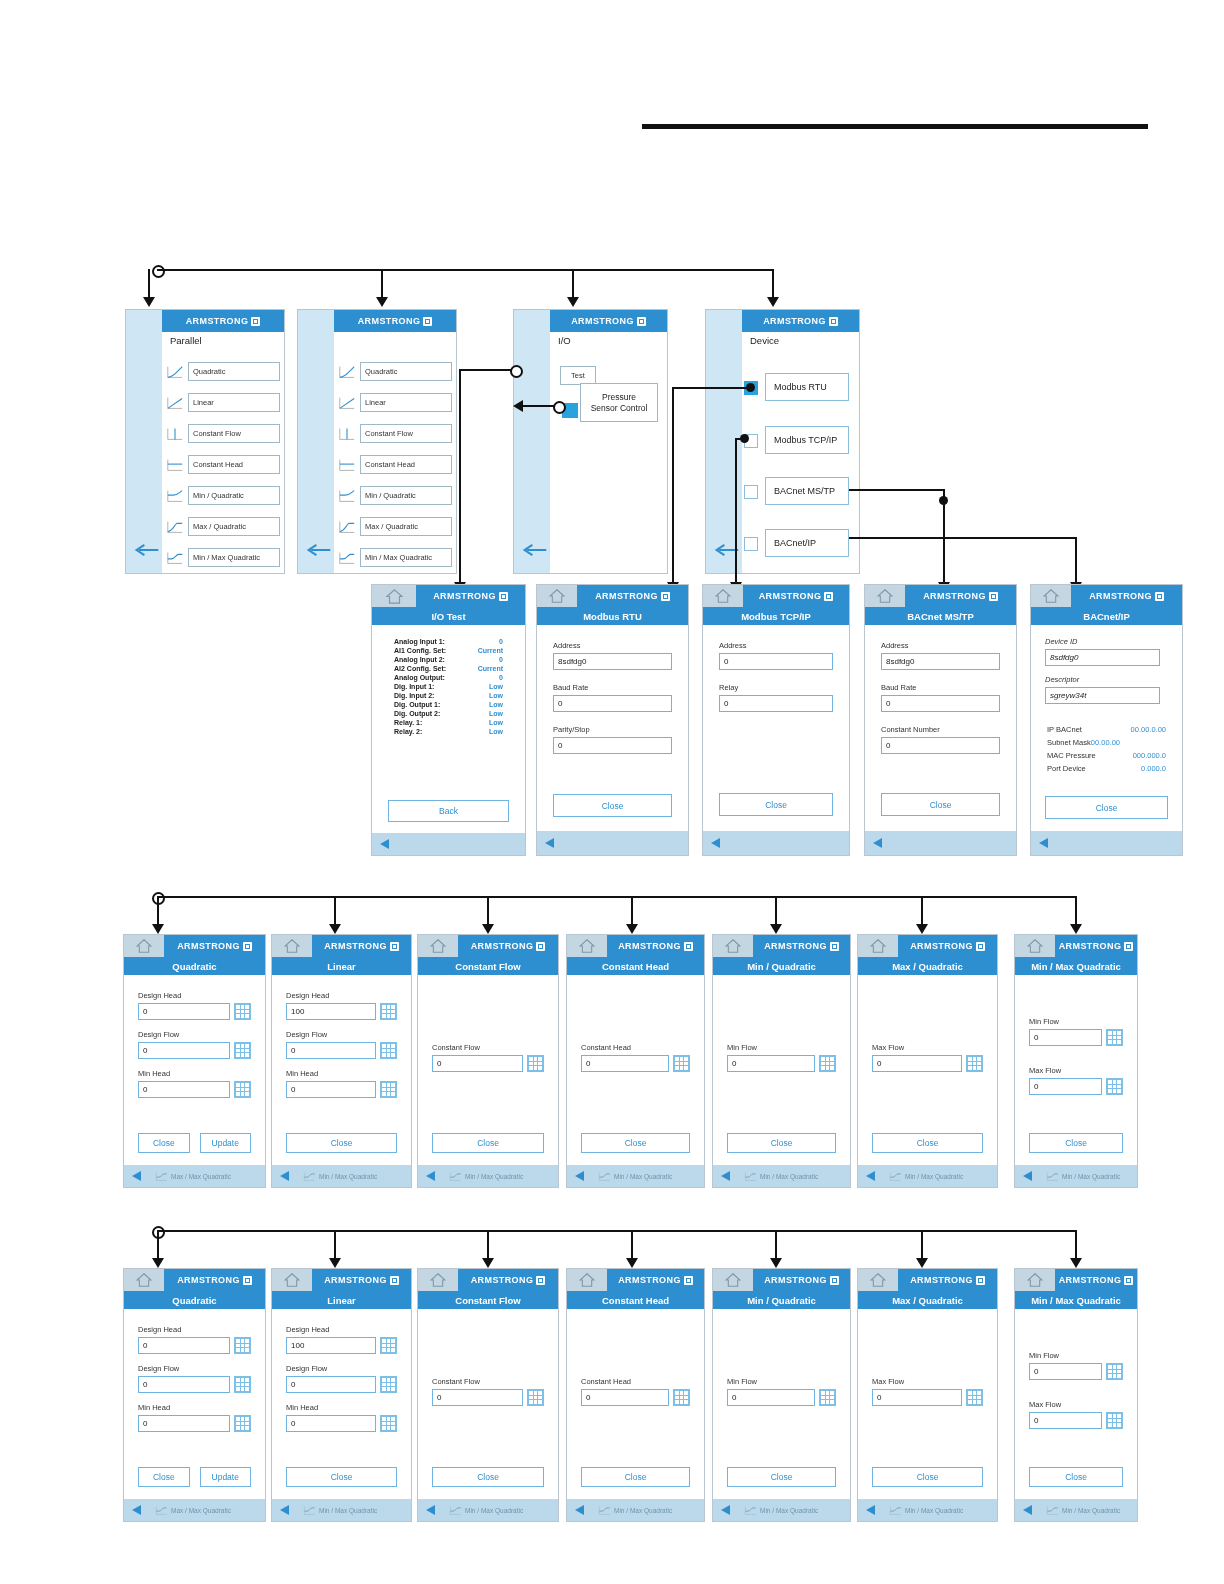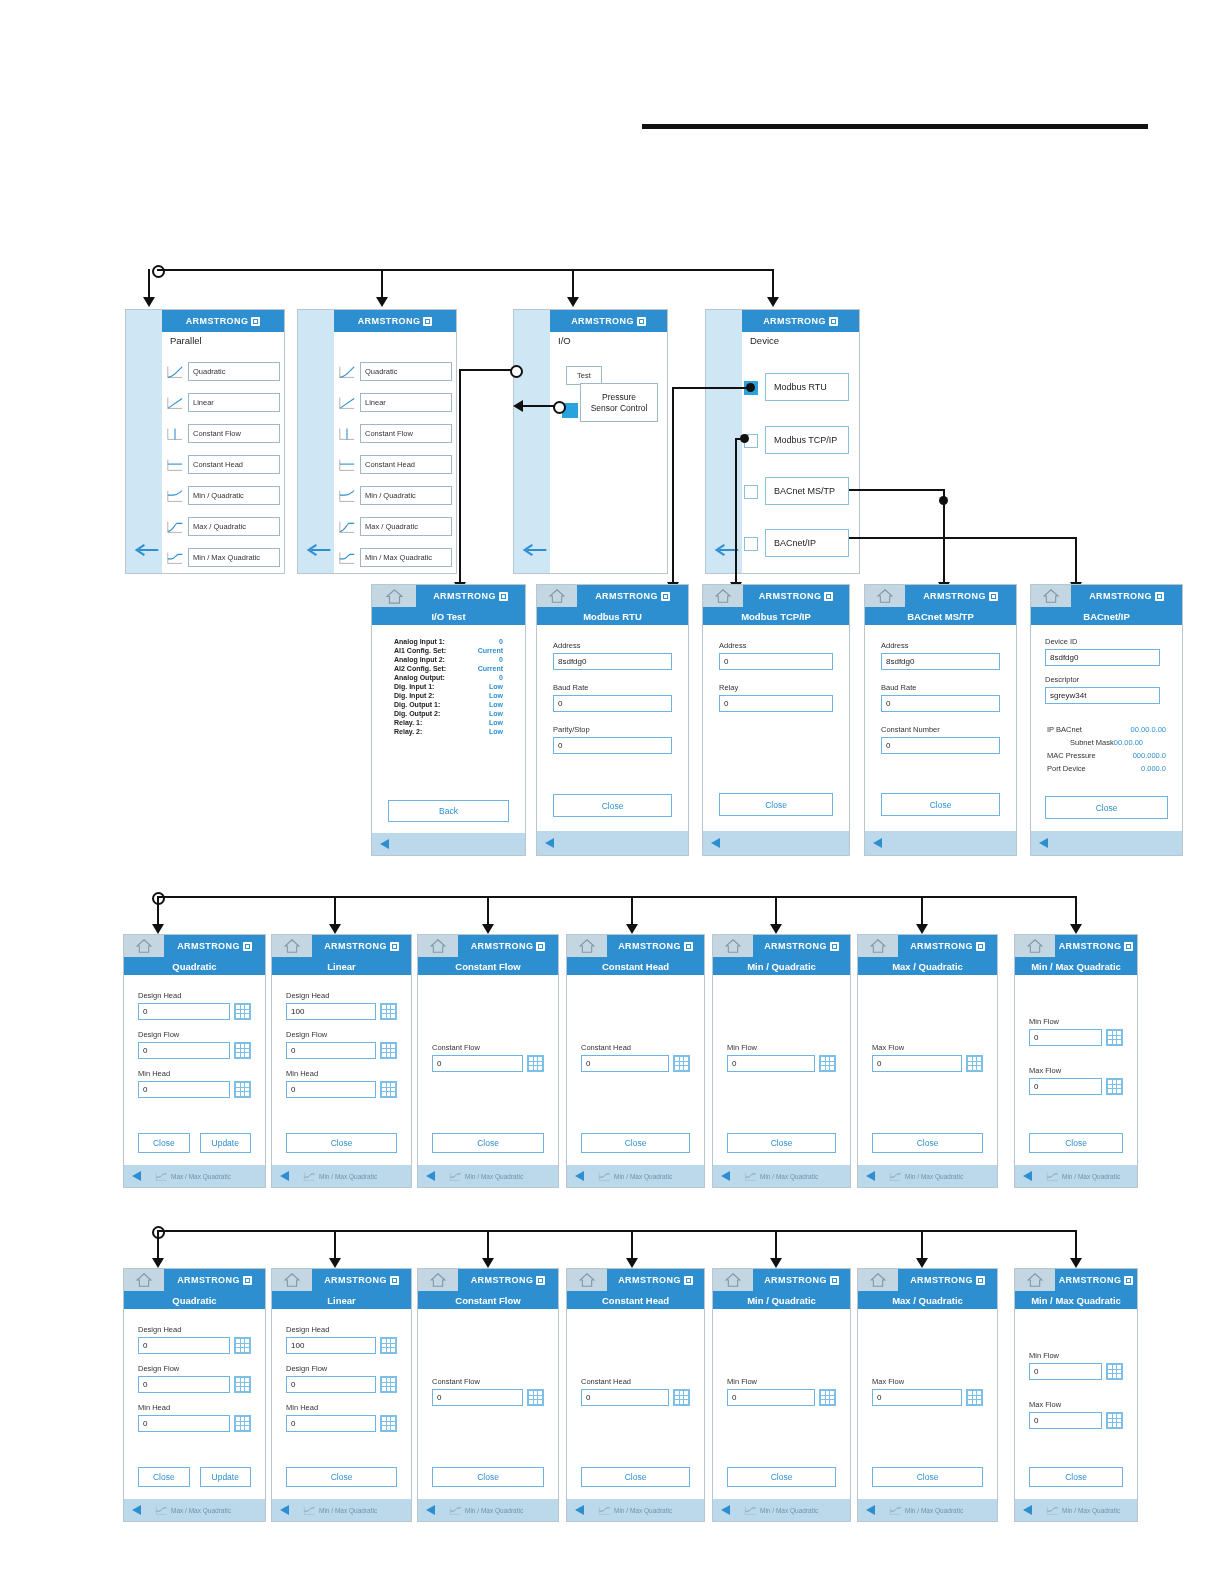"Test" div.mbtn { left: 52px -> 46px }
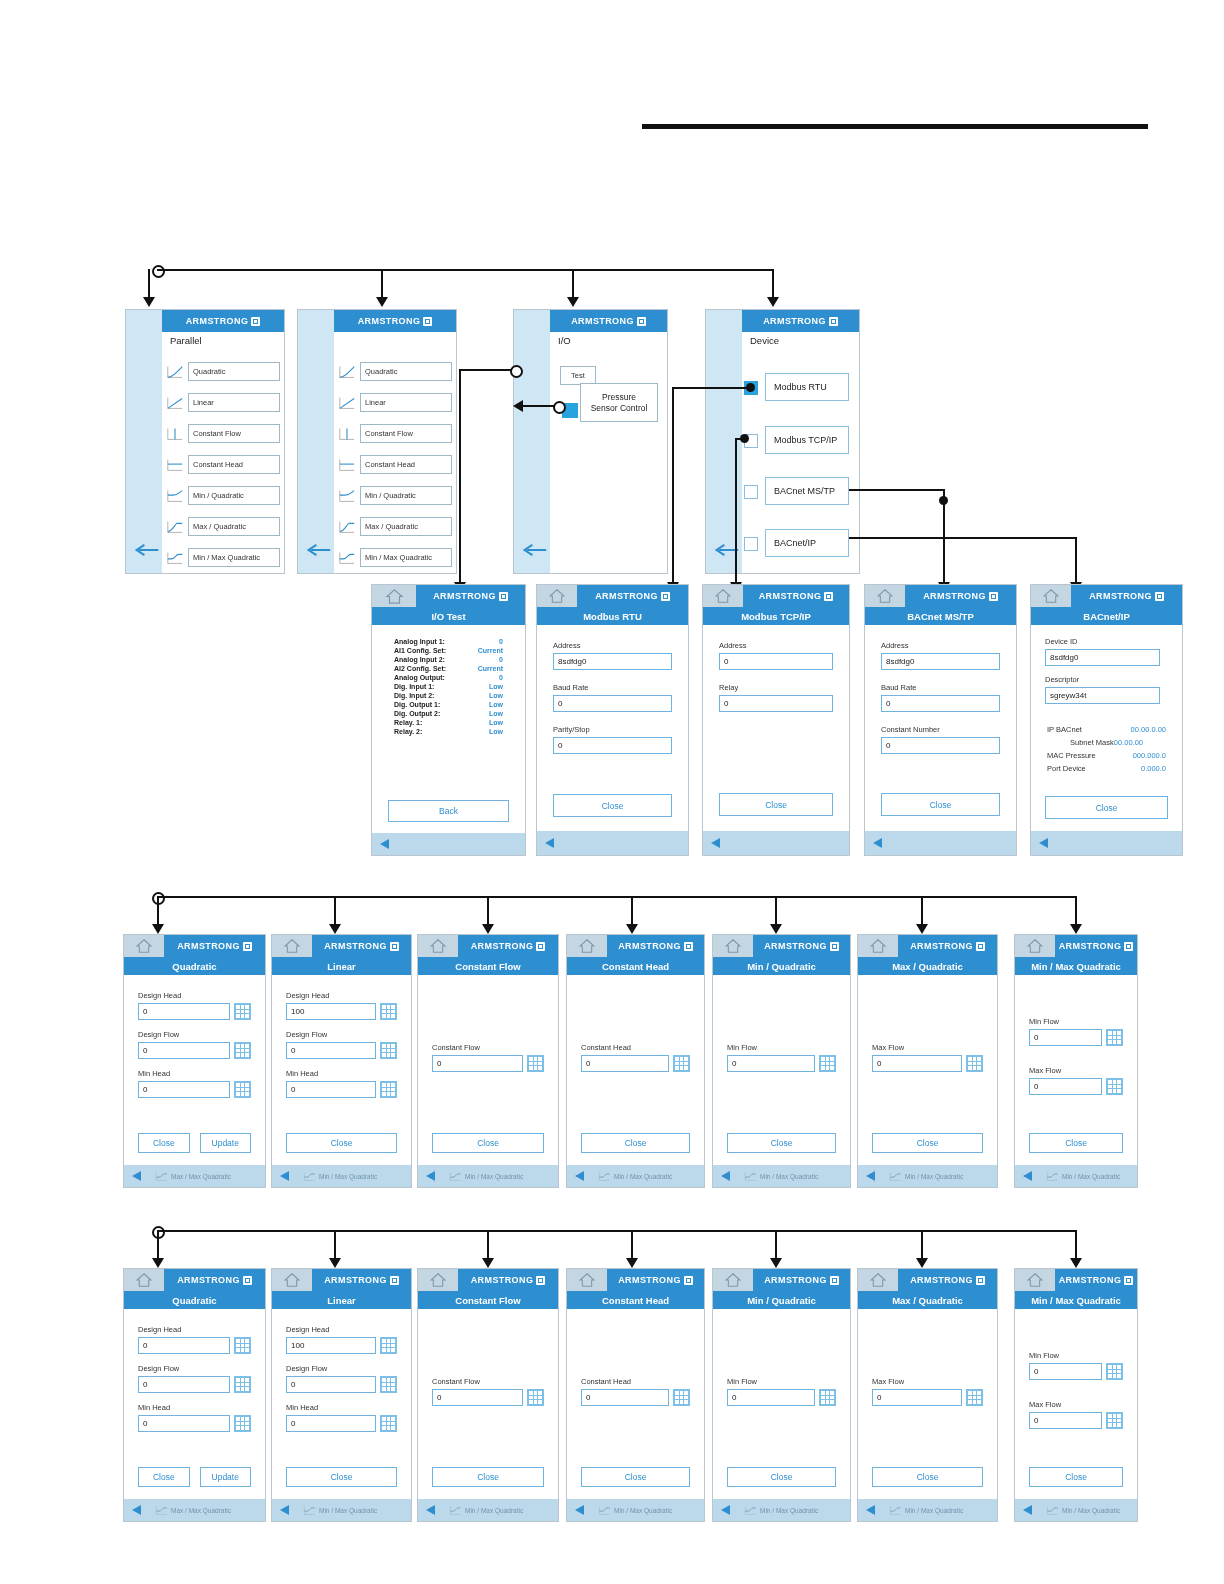"Device ID" div { font-style: none -> italic }
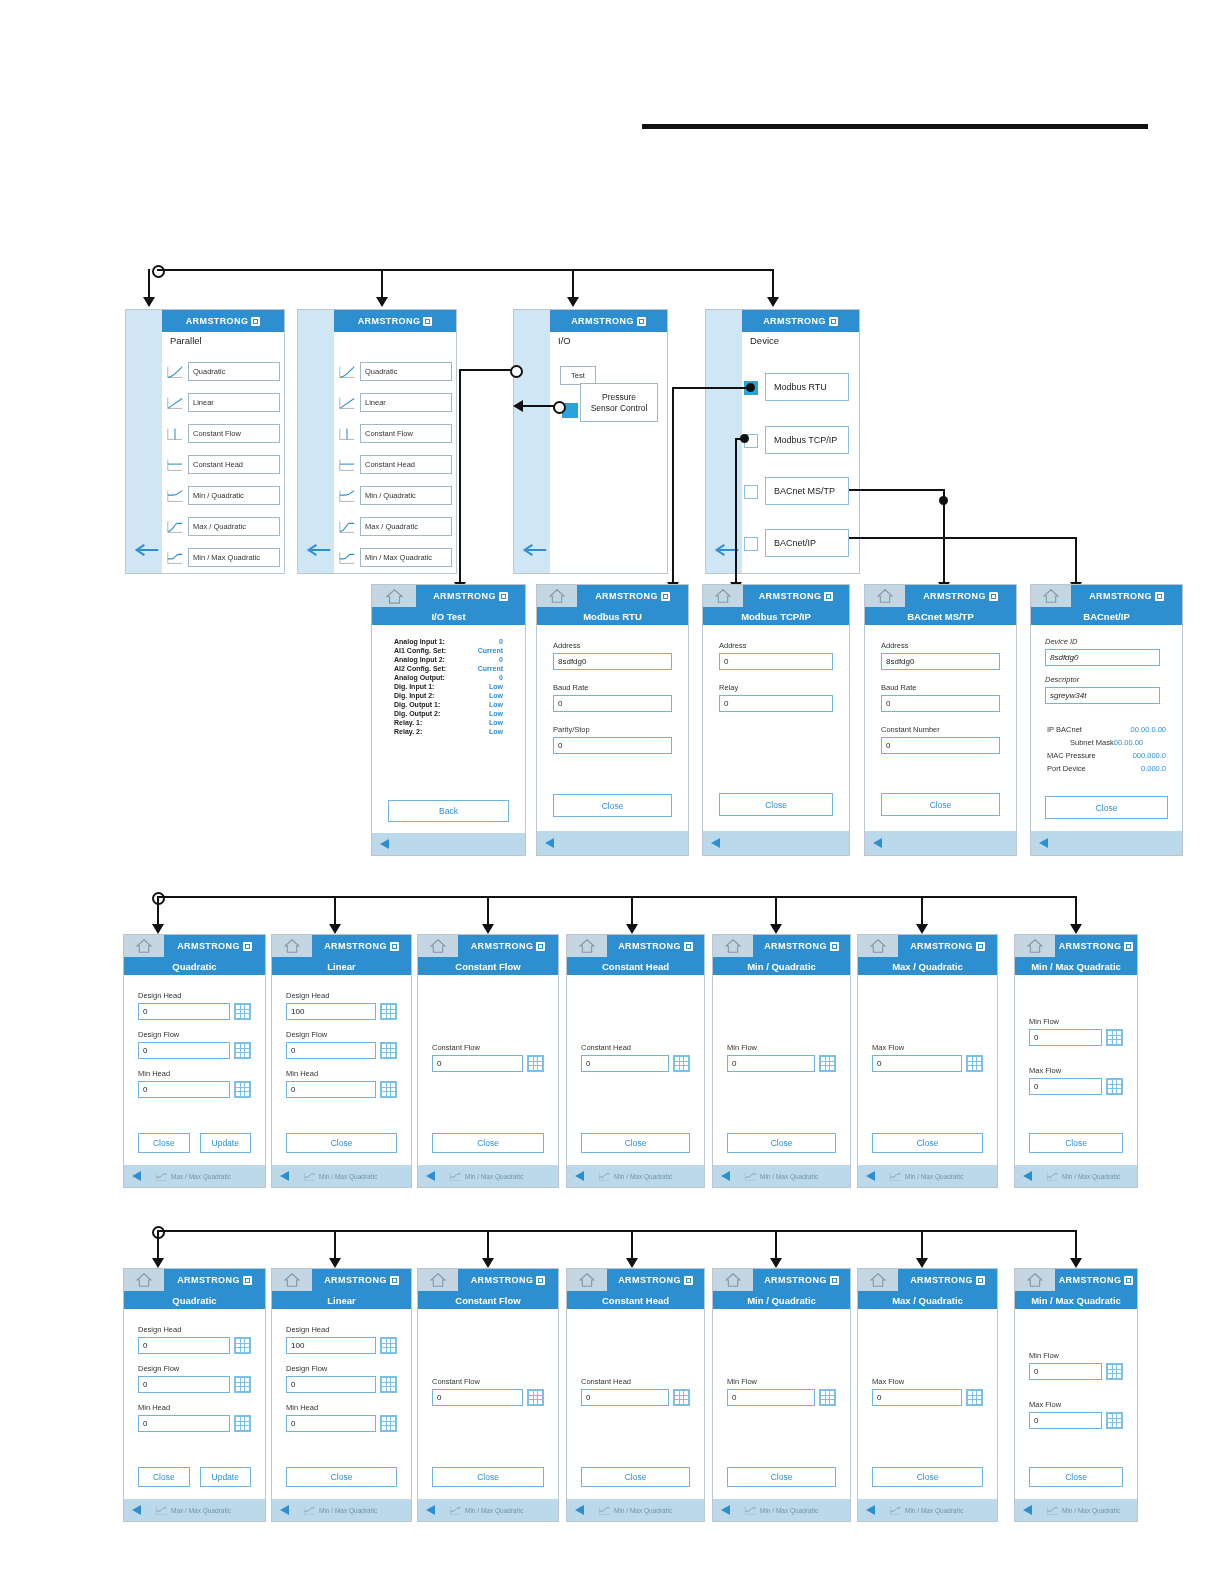"Subnet Mask" div { justify-content: center -> flex-start }
